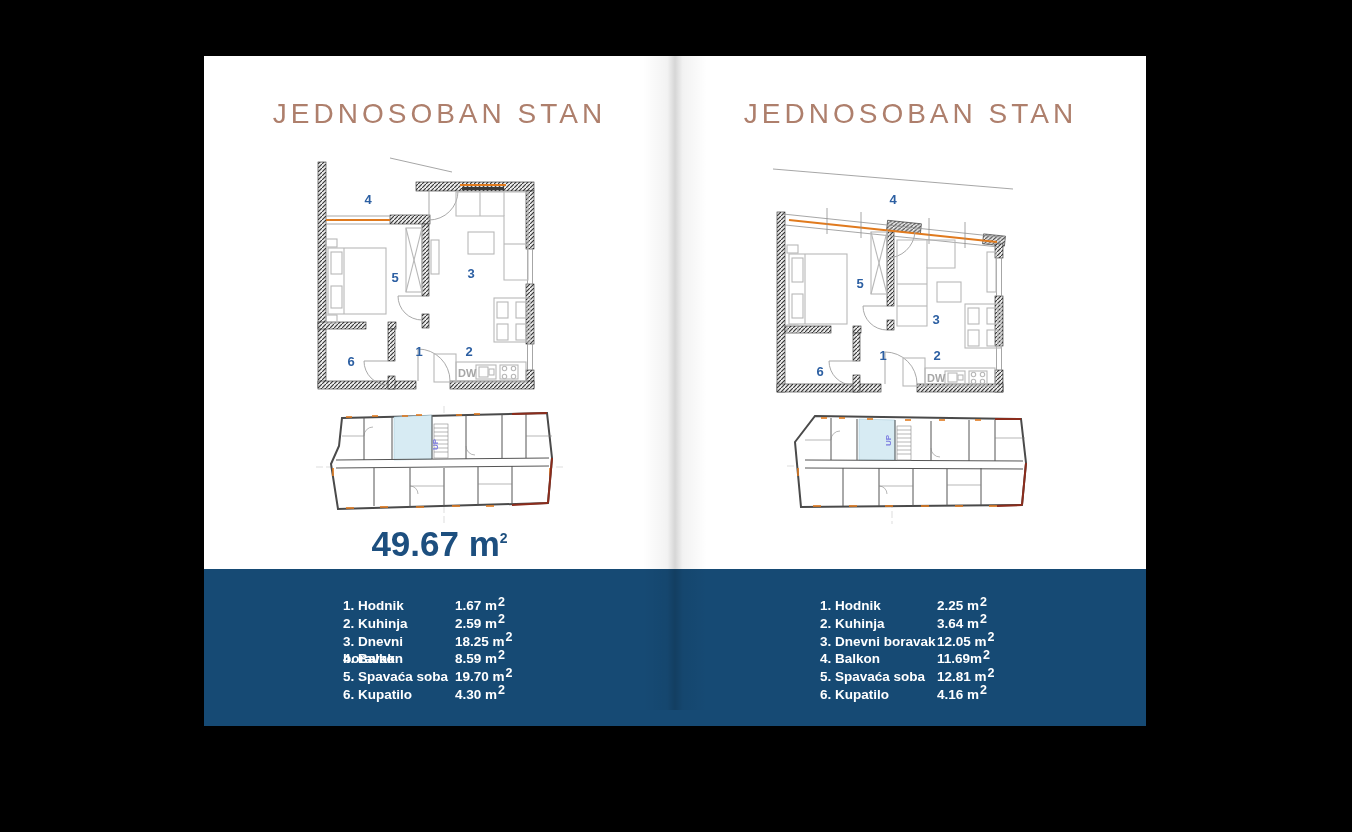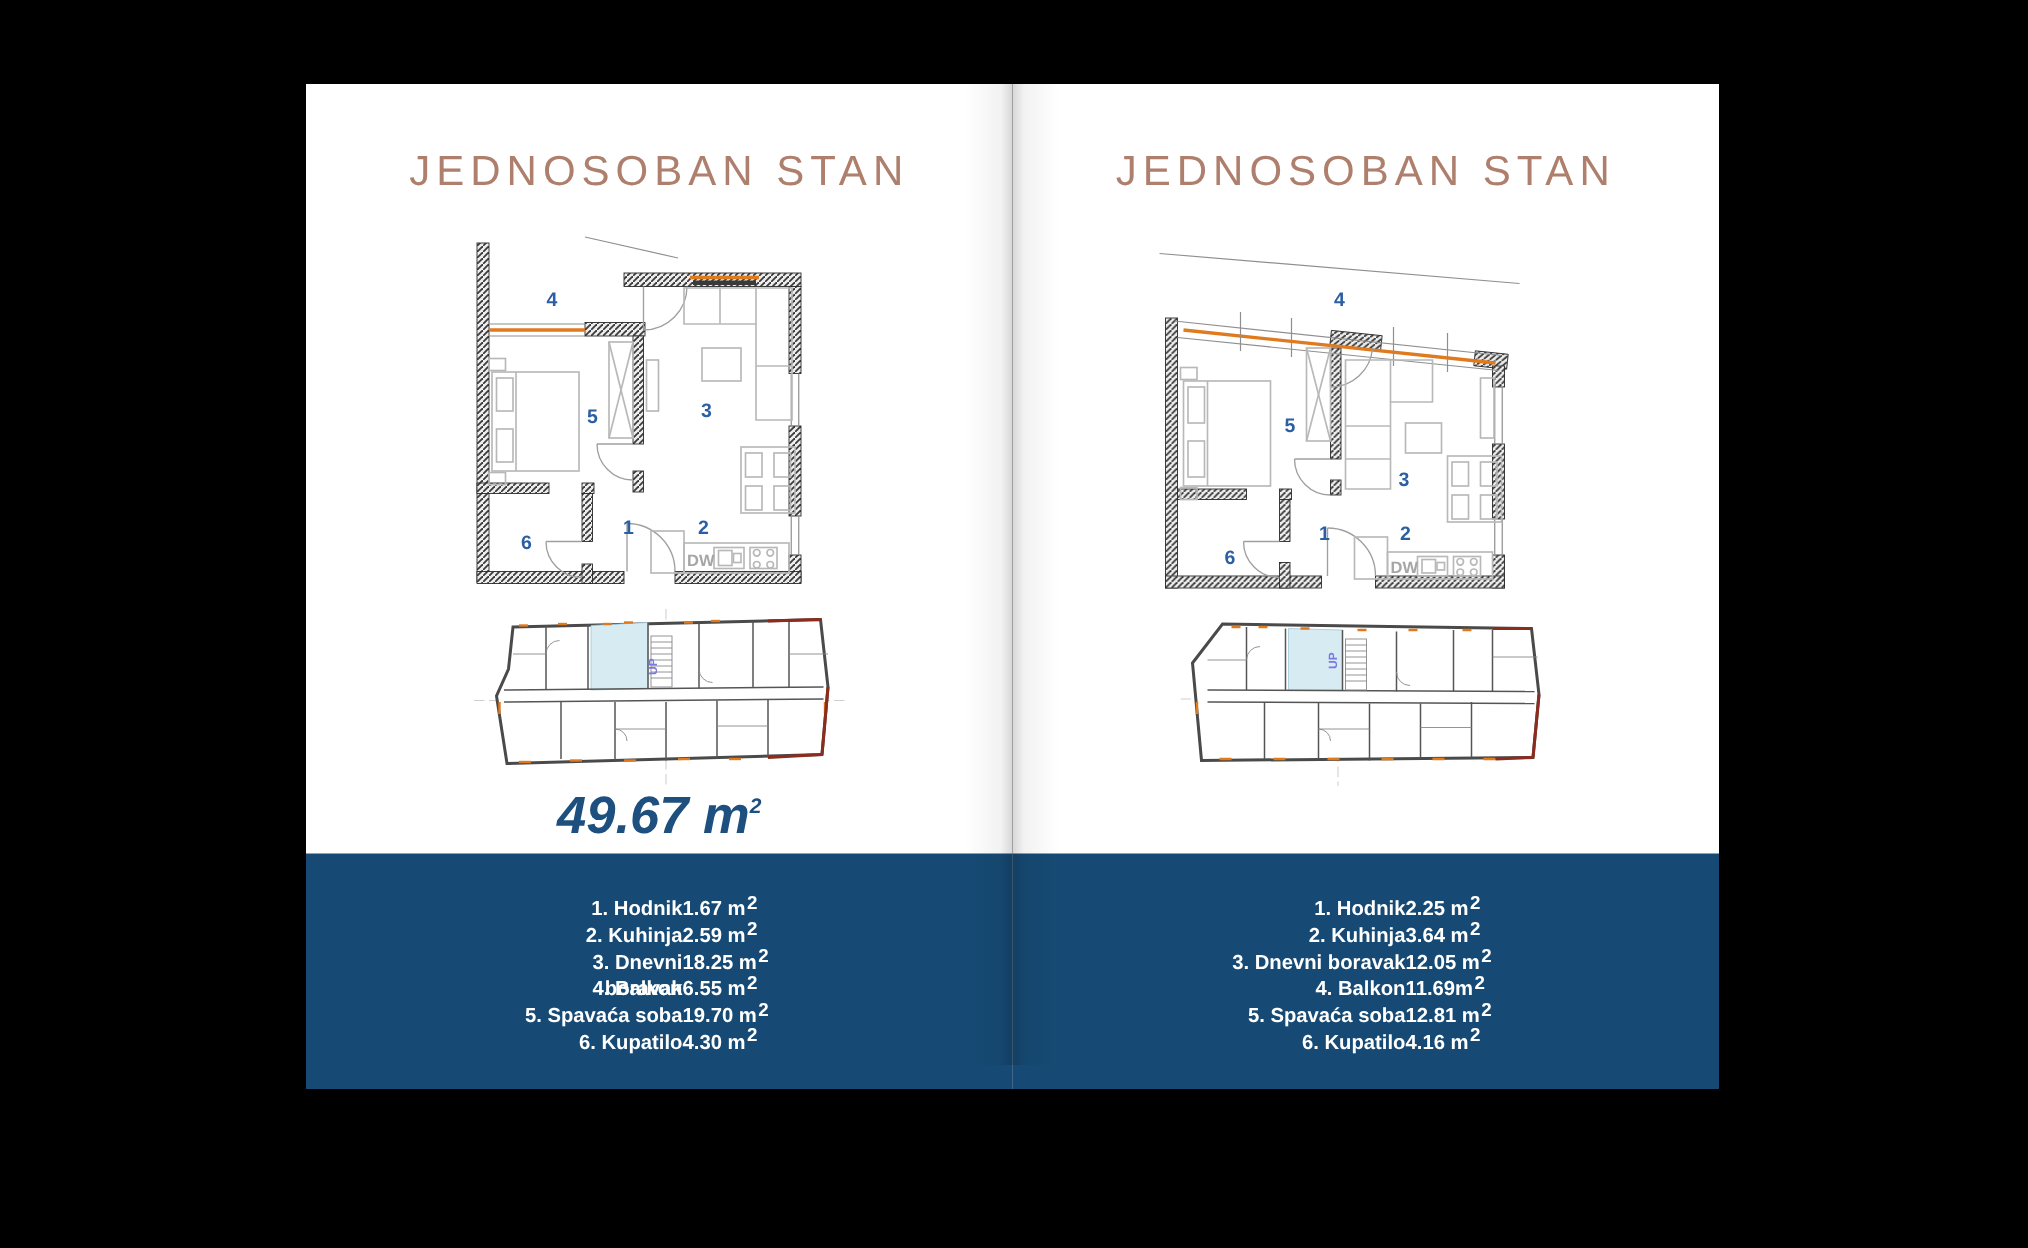"49.67 m2" .area { font-style: italic -> none }
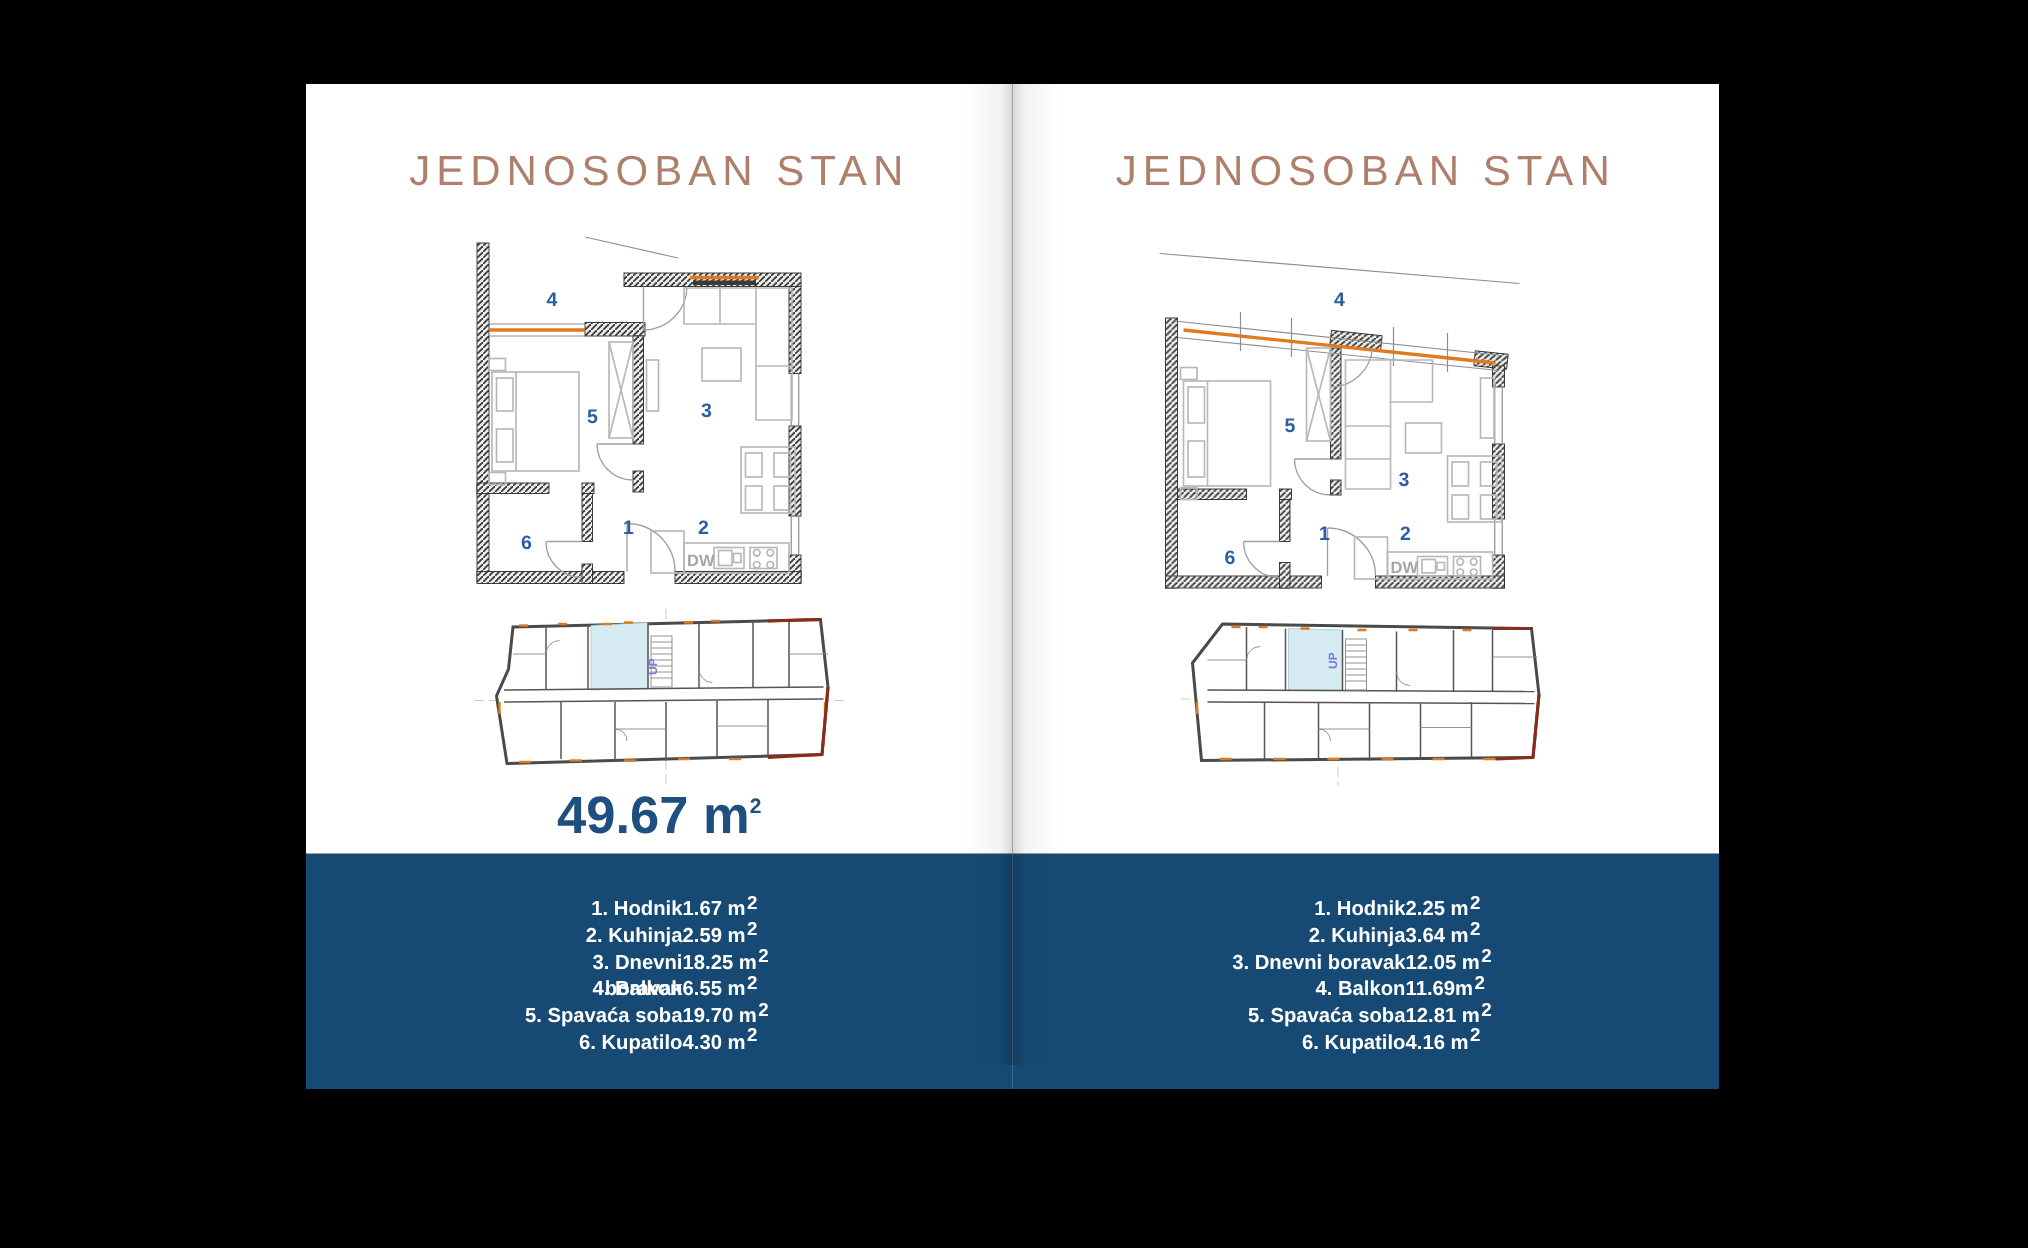"1. Hodnik" .legend { text-align: right -> none }
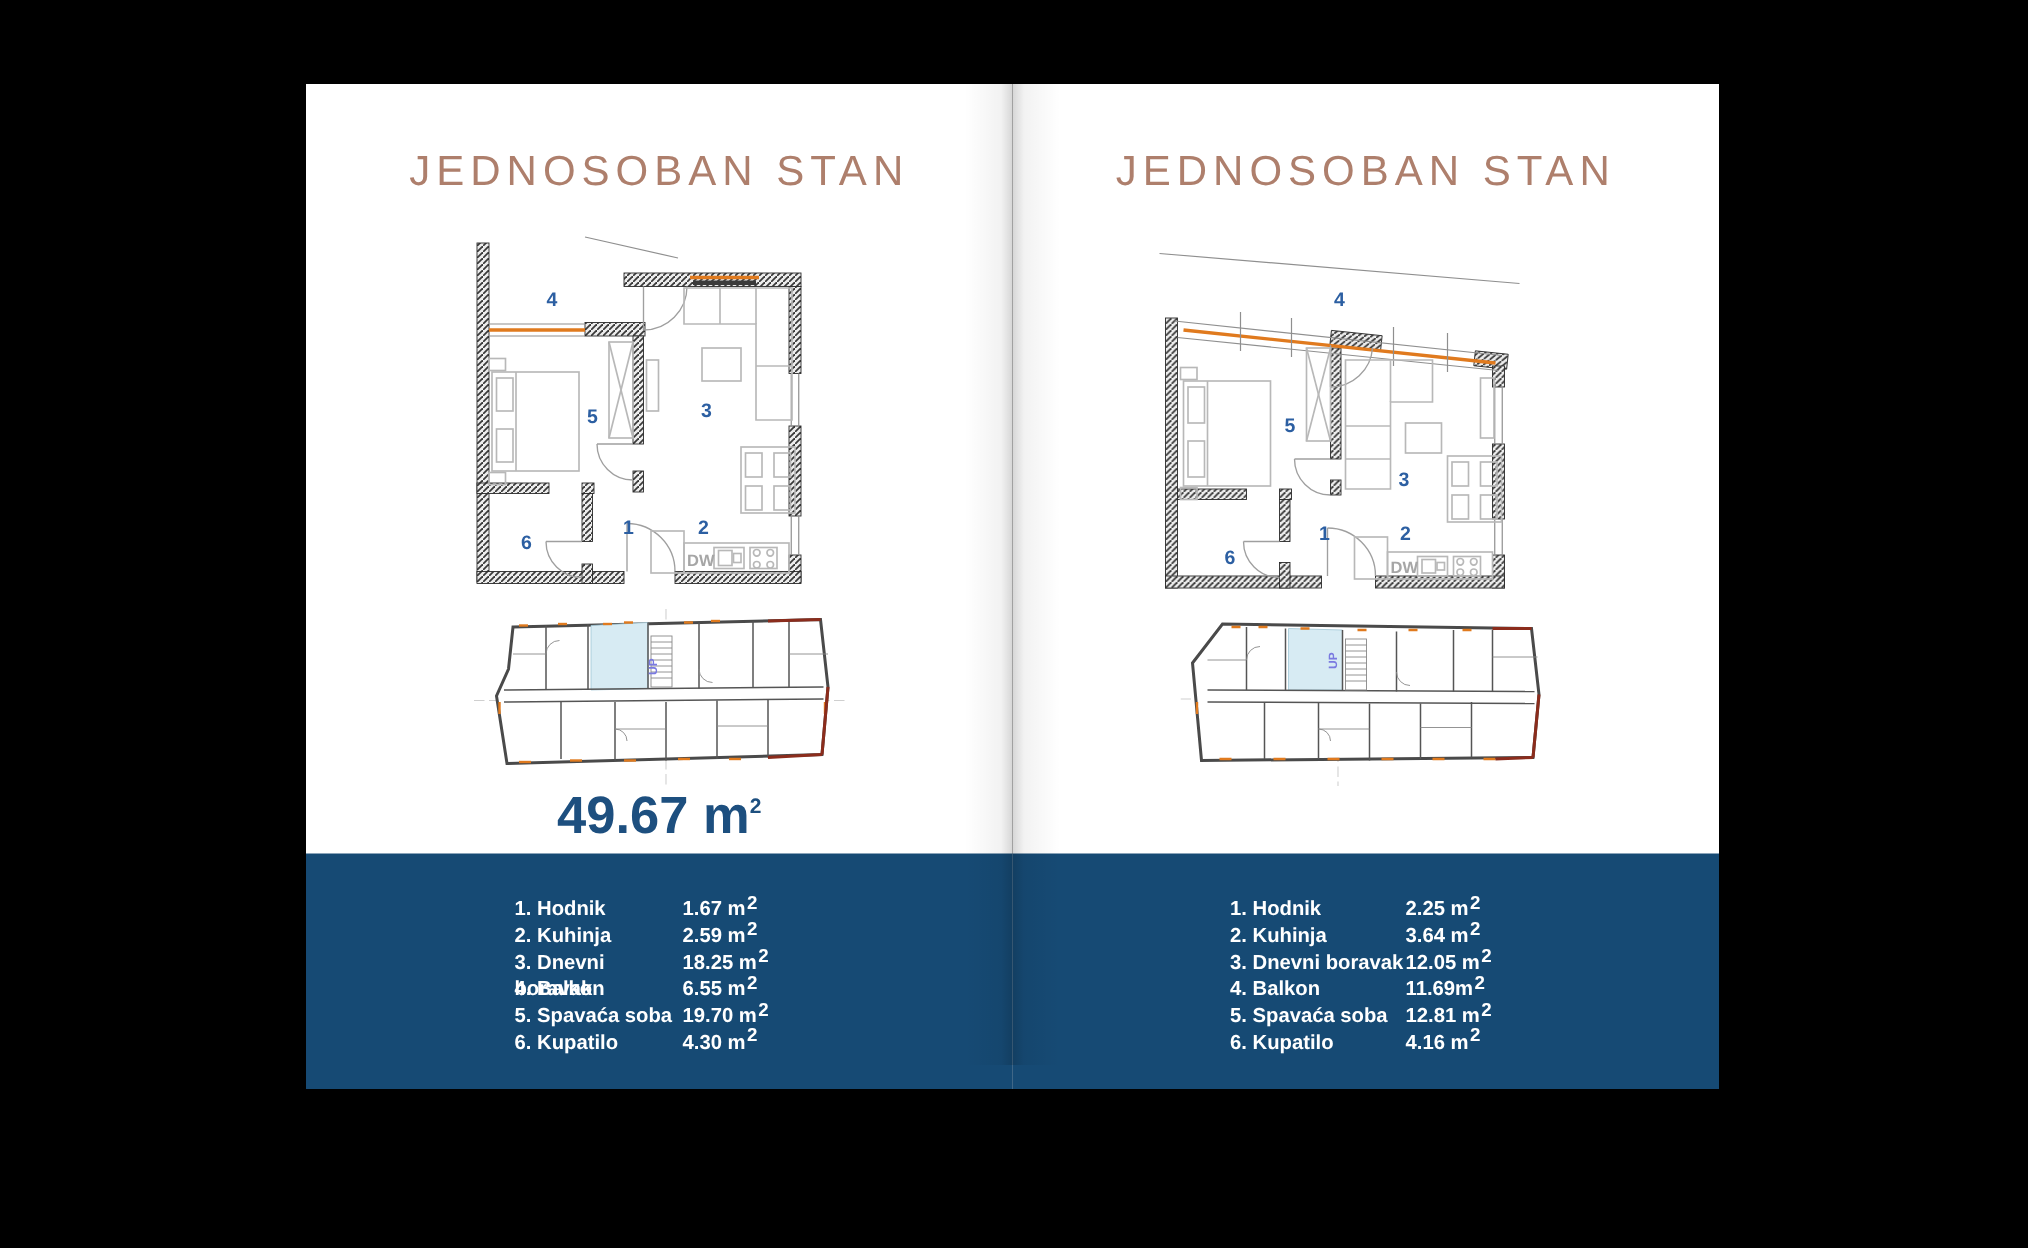"6.55 m" span { text: 6.55 -> 8.59 }
